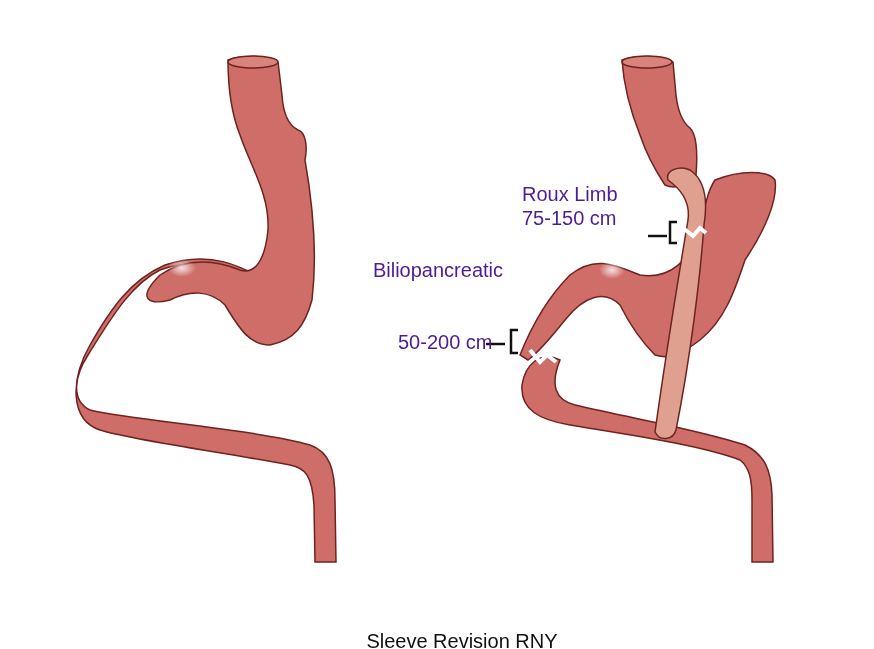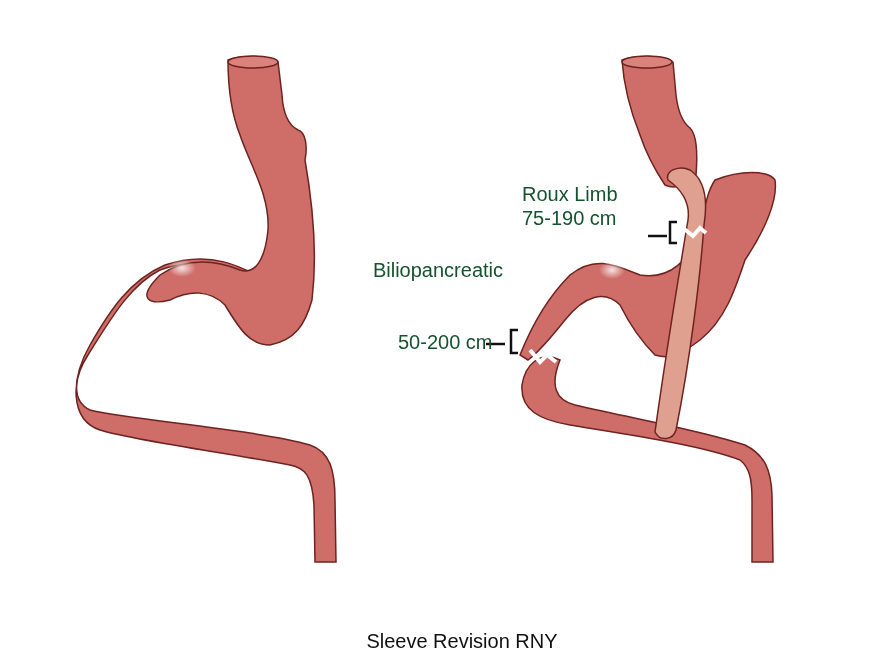"Roux Limb" .label { color: #14532d -> #4c1d95 }
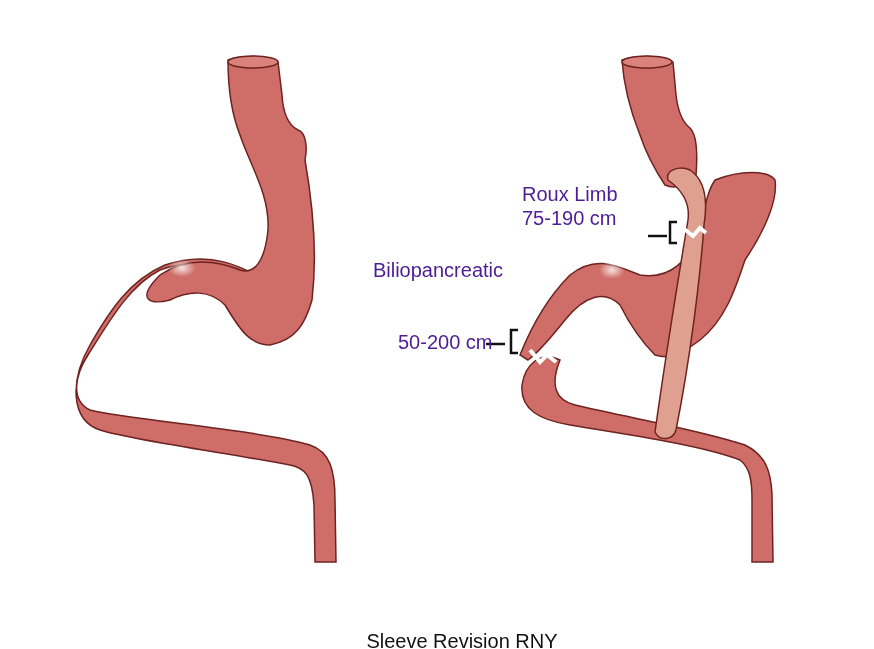"75-190 cm" div { text: 75-190 -> 75-150 }
